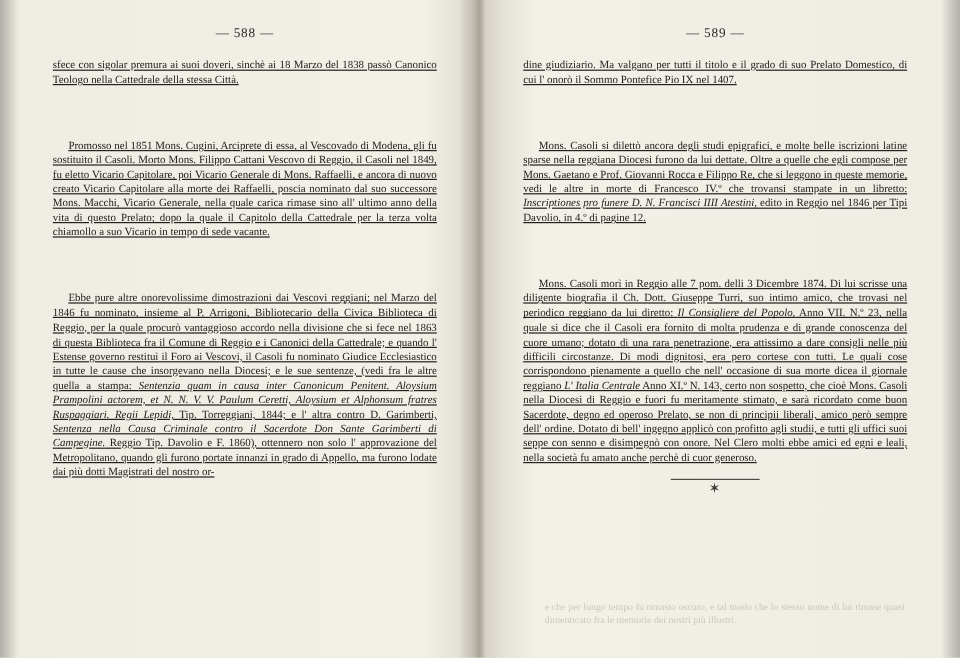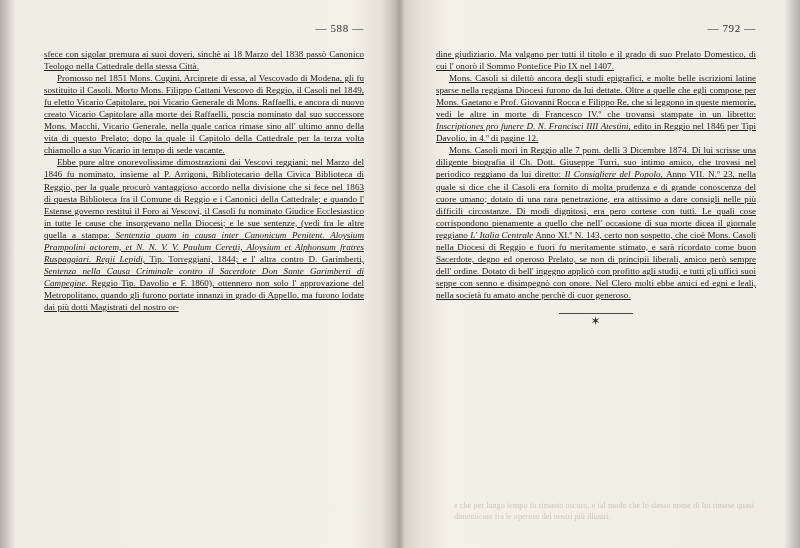"— 588 —" .folio { text-align: right -> center }
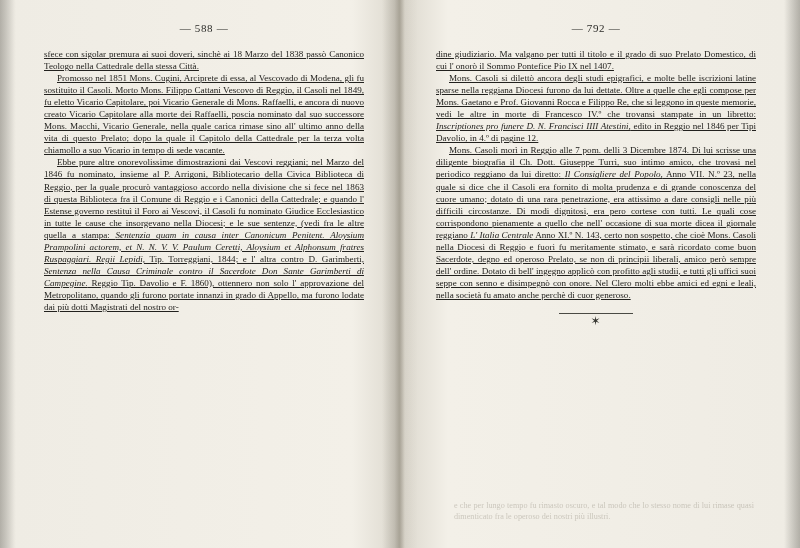"— 792 —" div.folio { text: 792 -> 589 }
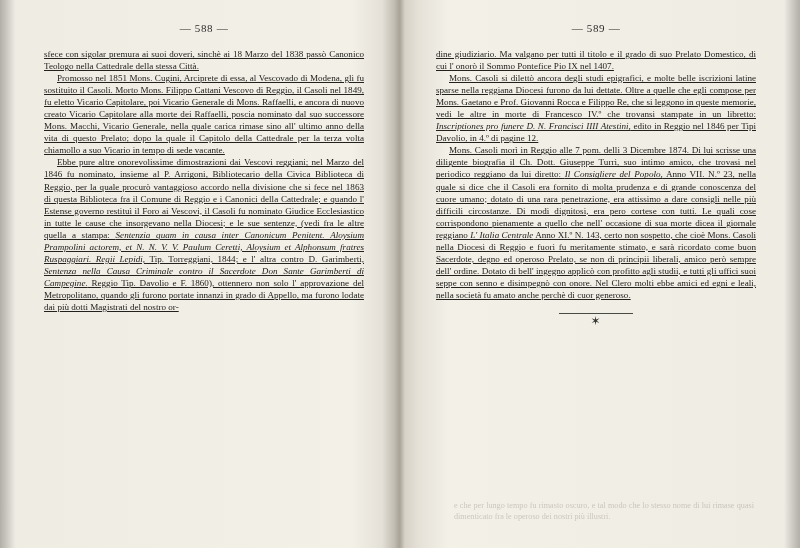"Promosso nel 1851 Mons. Cugini," .col p.ind { margin-top: none -> 43px }
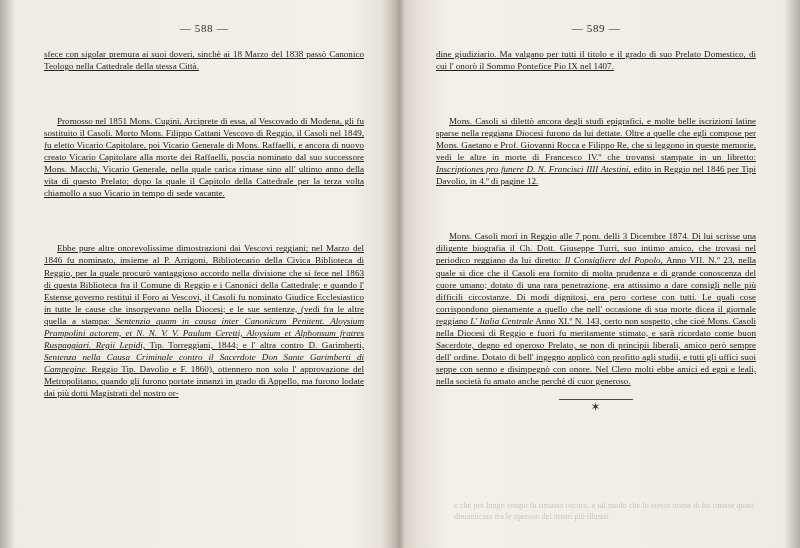"e che per lungo tempo" div.ghost { text: operoso -> memorie }
